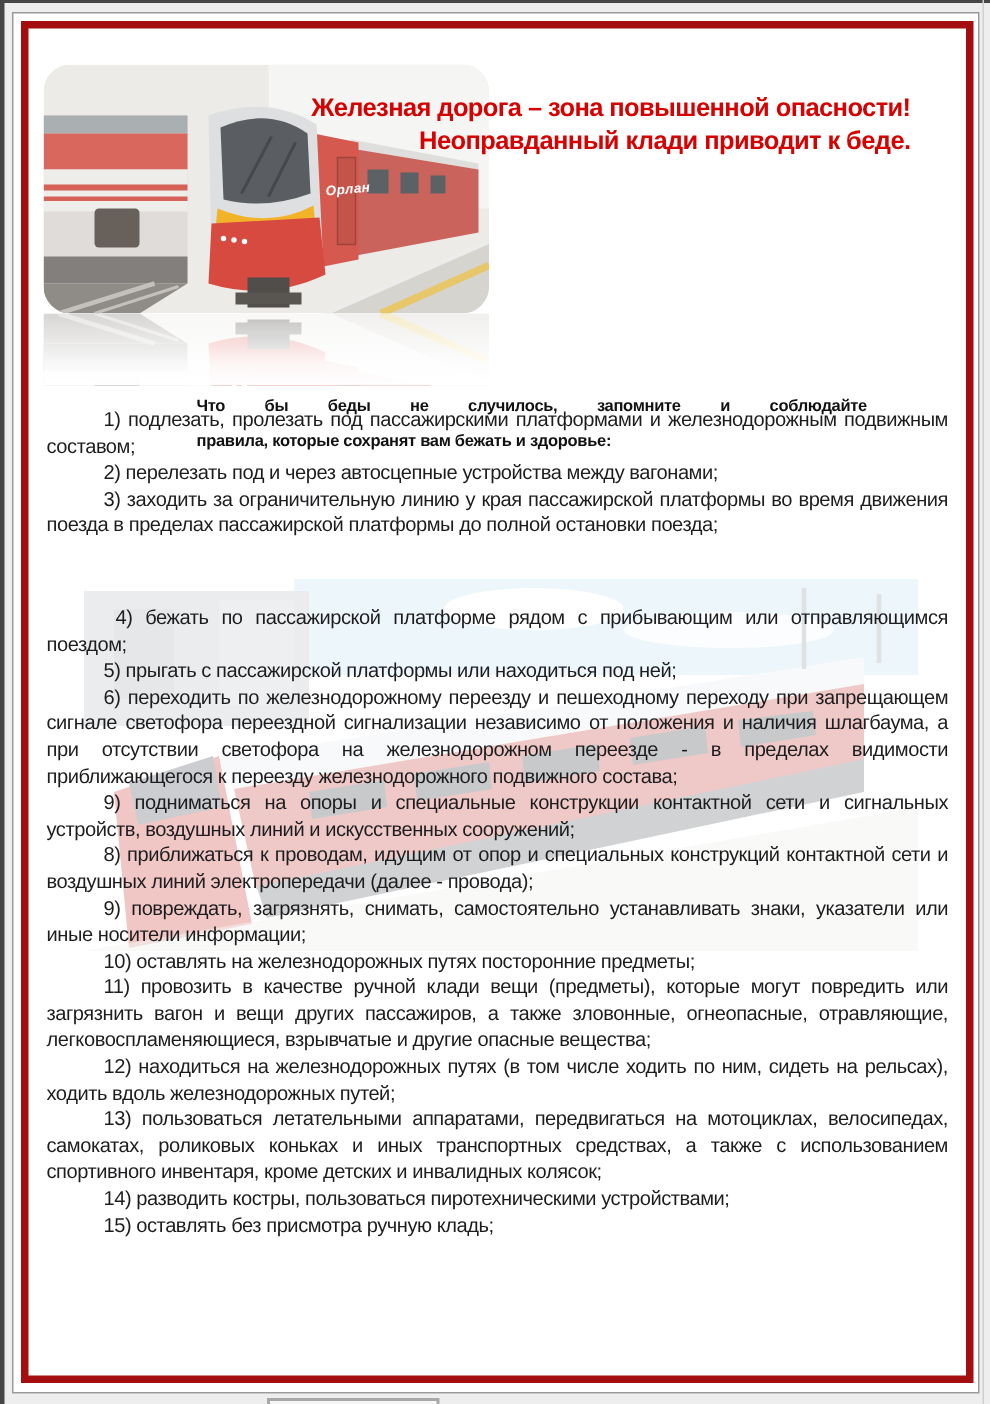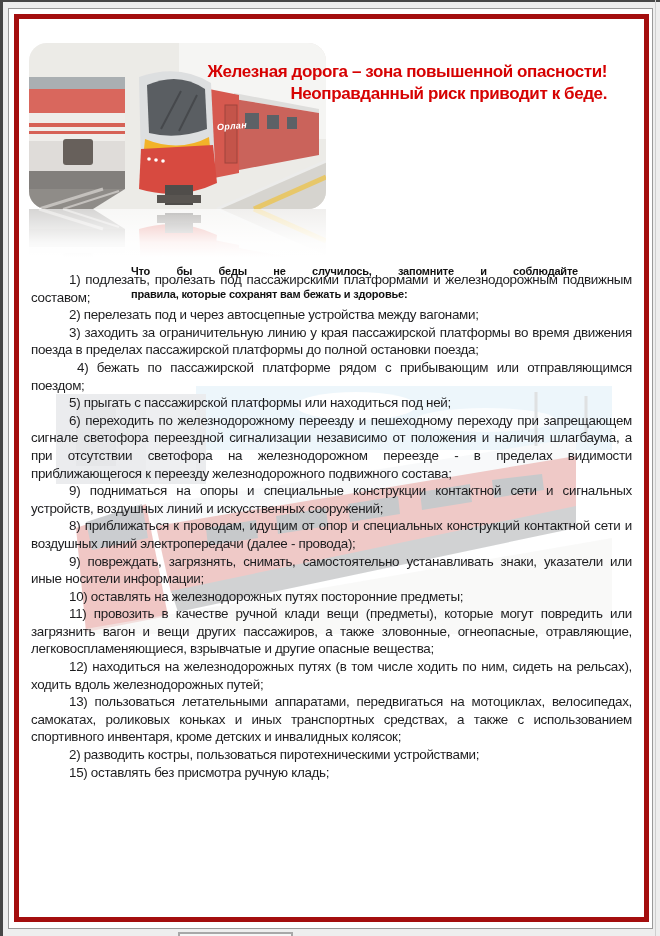"Неоправданный риск приводит к беде." div { text: риск -> клади }
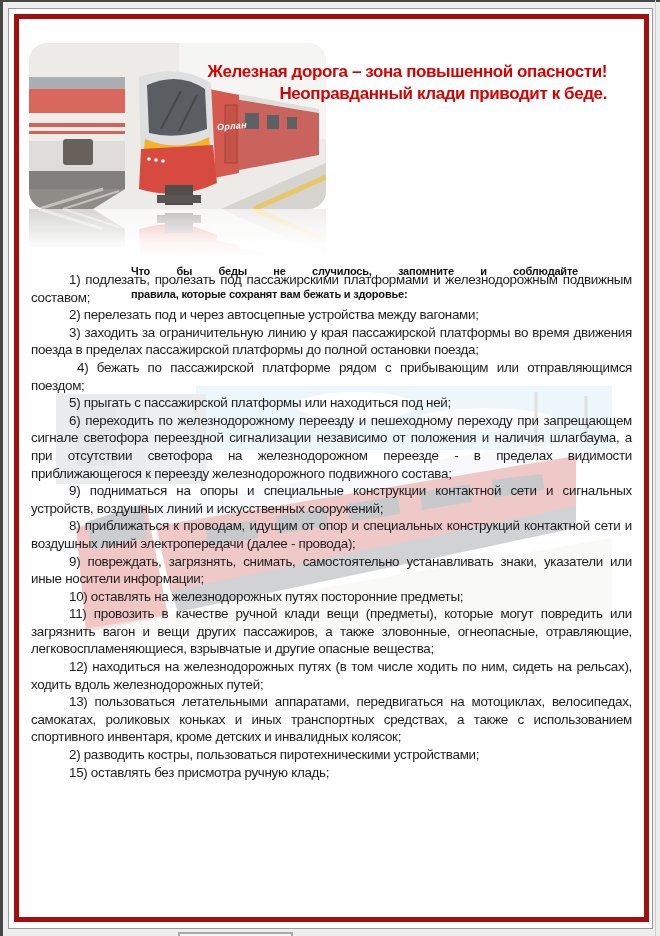"4) бежать по пассажирской платформе" .bodytext .rule-deep { margin-top: none -> 44px }
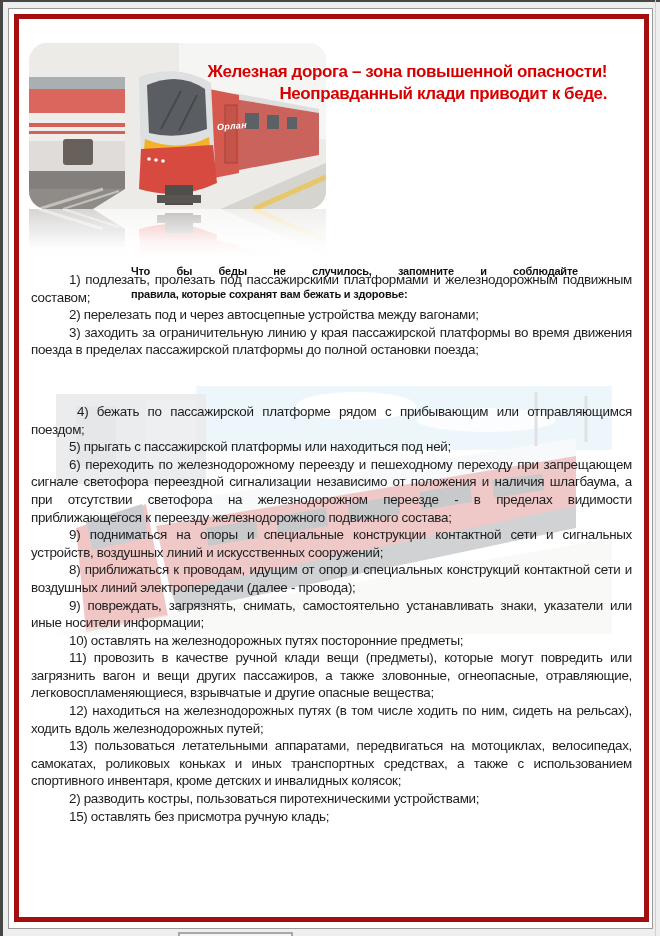"2) разводить костры, пользоваться" p.rule { text: 2 -> 14 }
